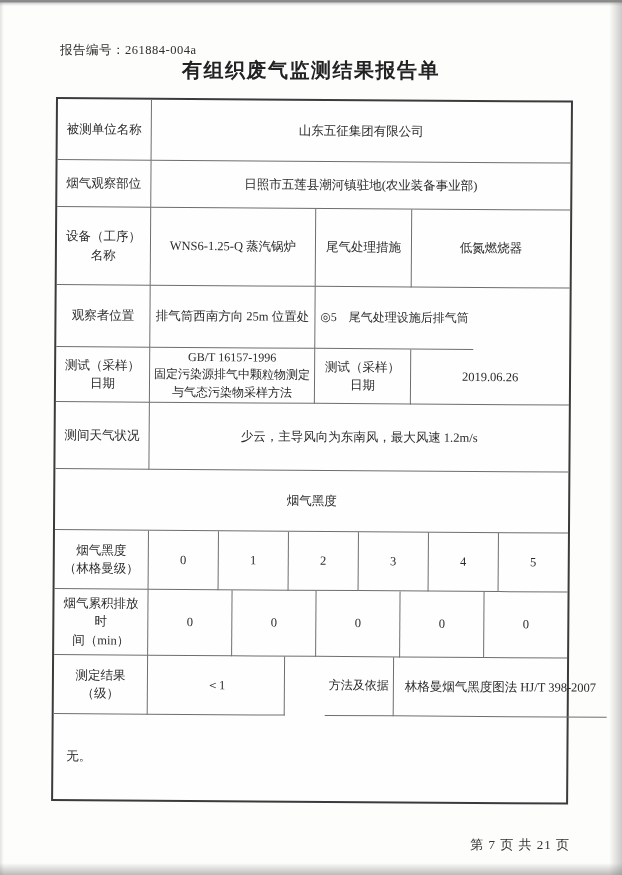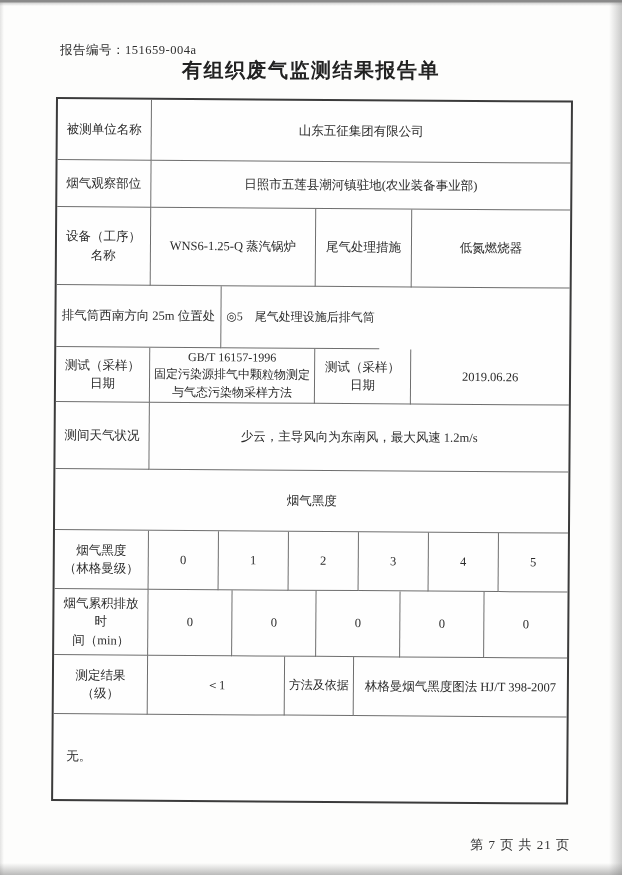"报告编号：151659-004a" div.report-no { text: 151659-004a -> 261884-004a }
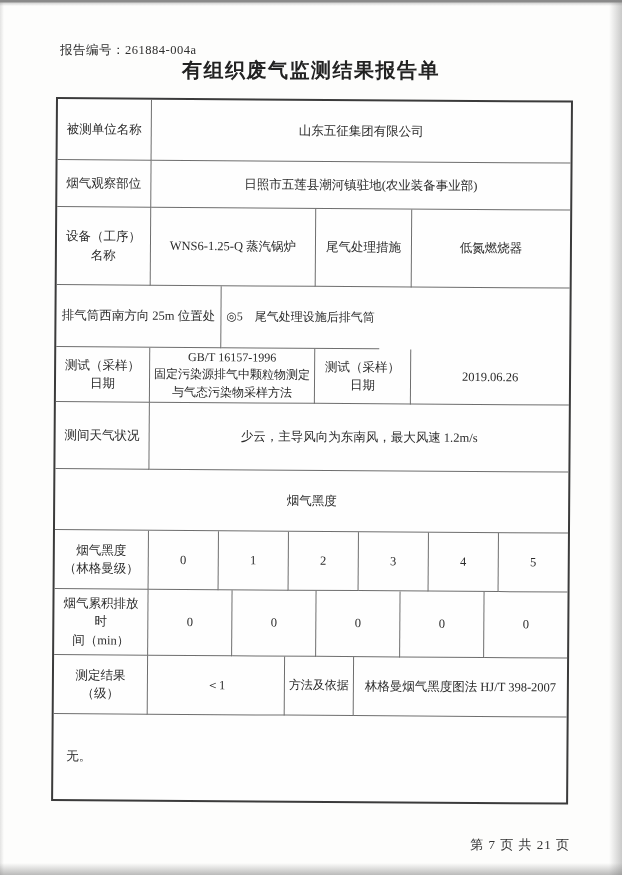"观察者位置" div.c { html: none -> <div>观察者位置</div> }
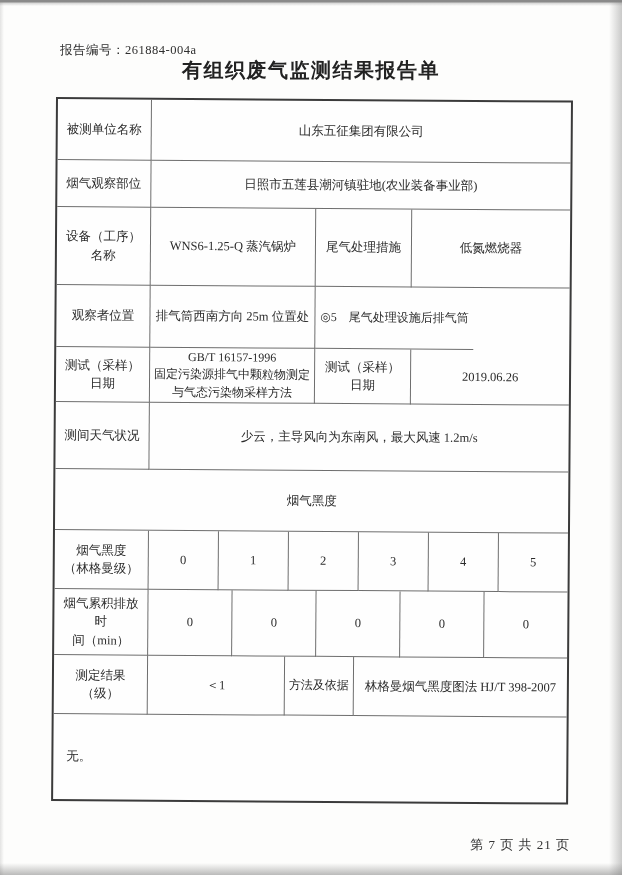"方法及依据" .w-r3 { margin-left: none -> 40px }
